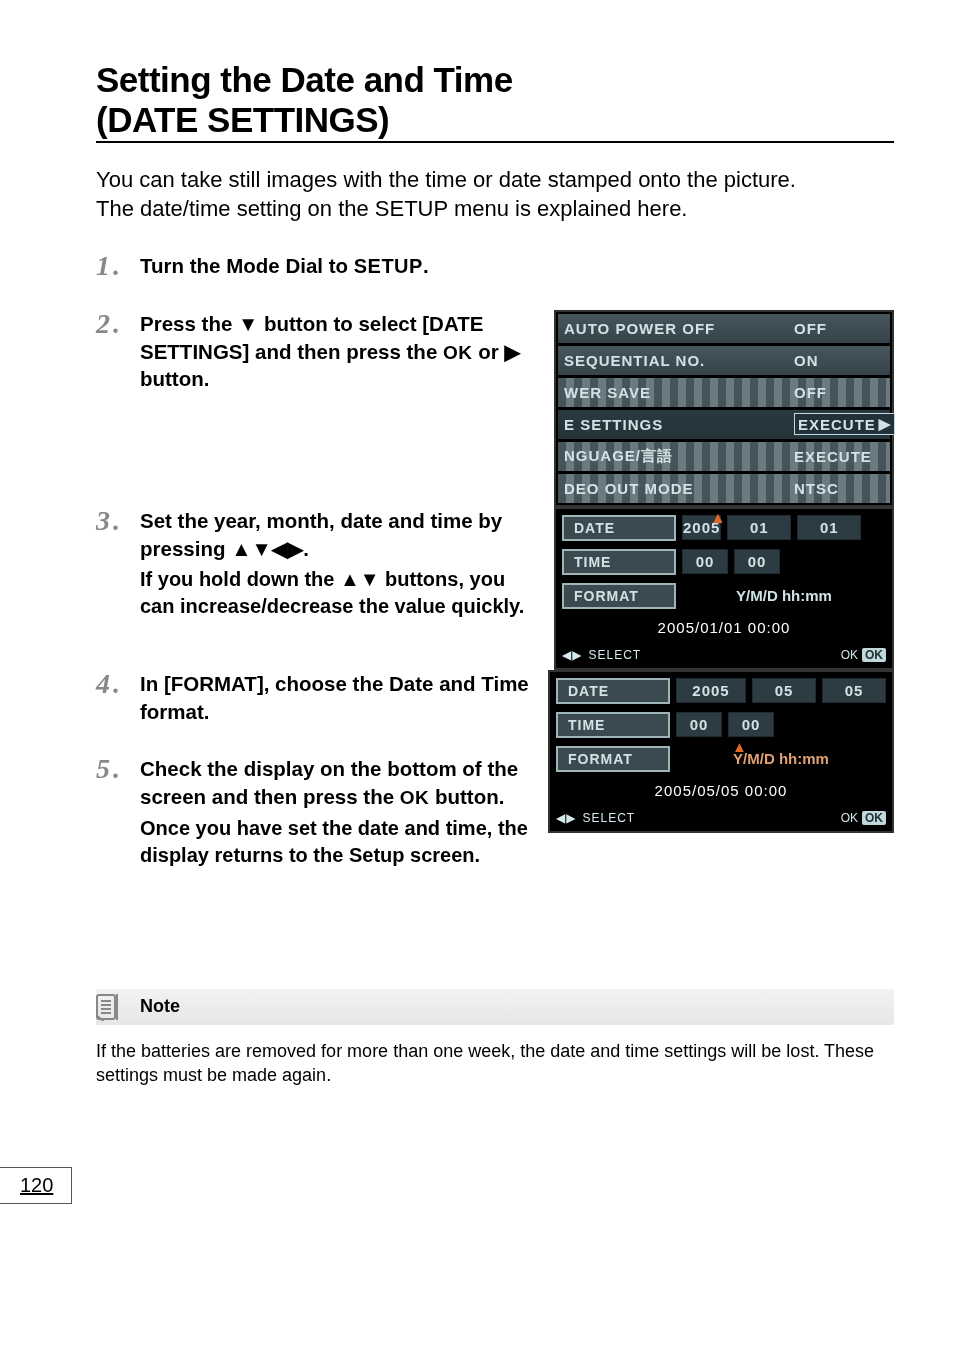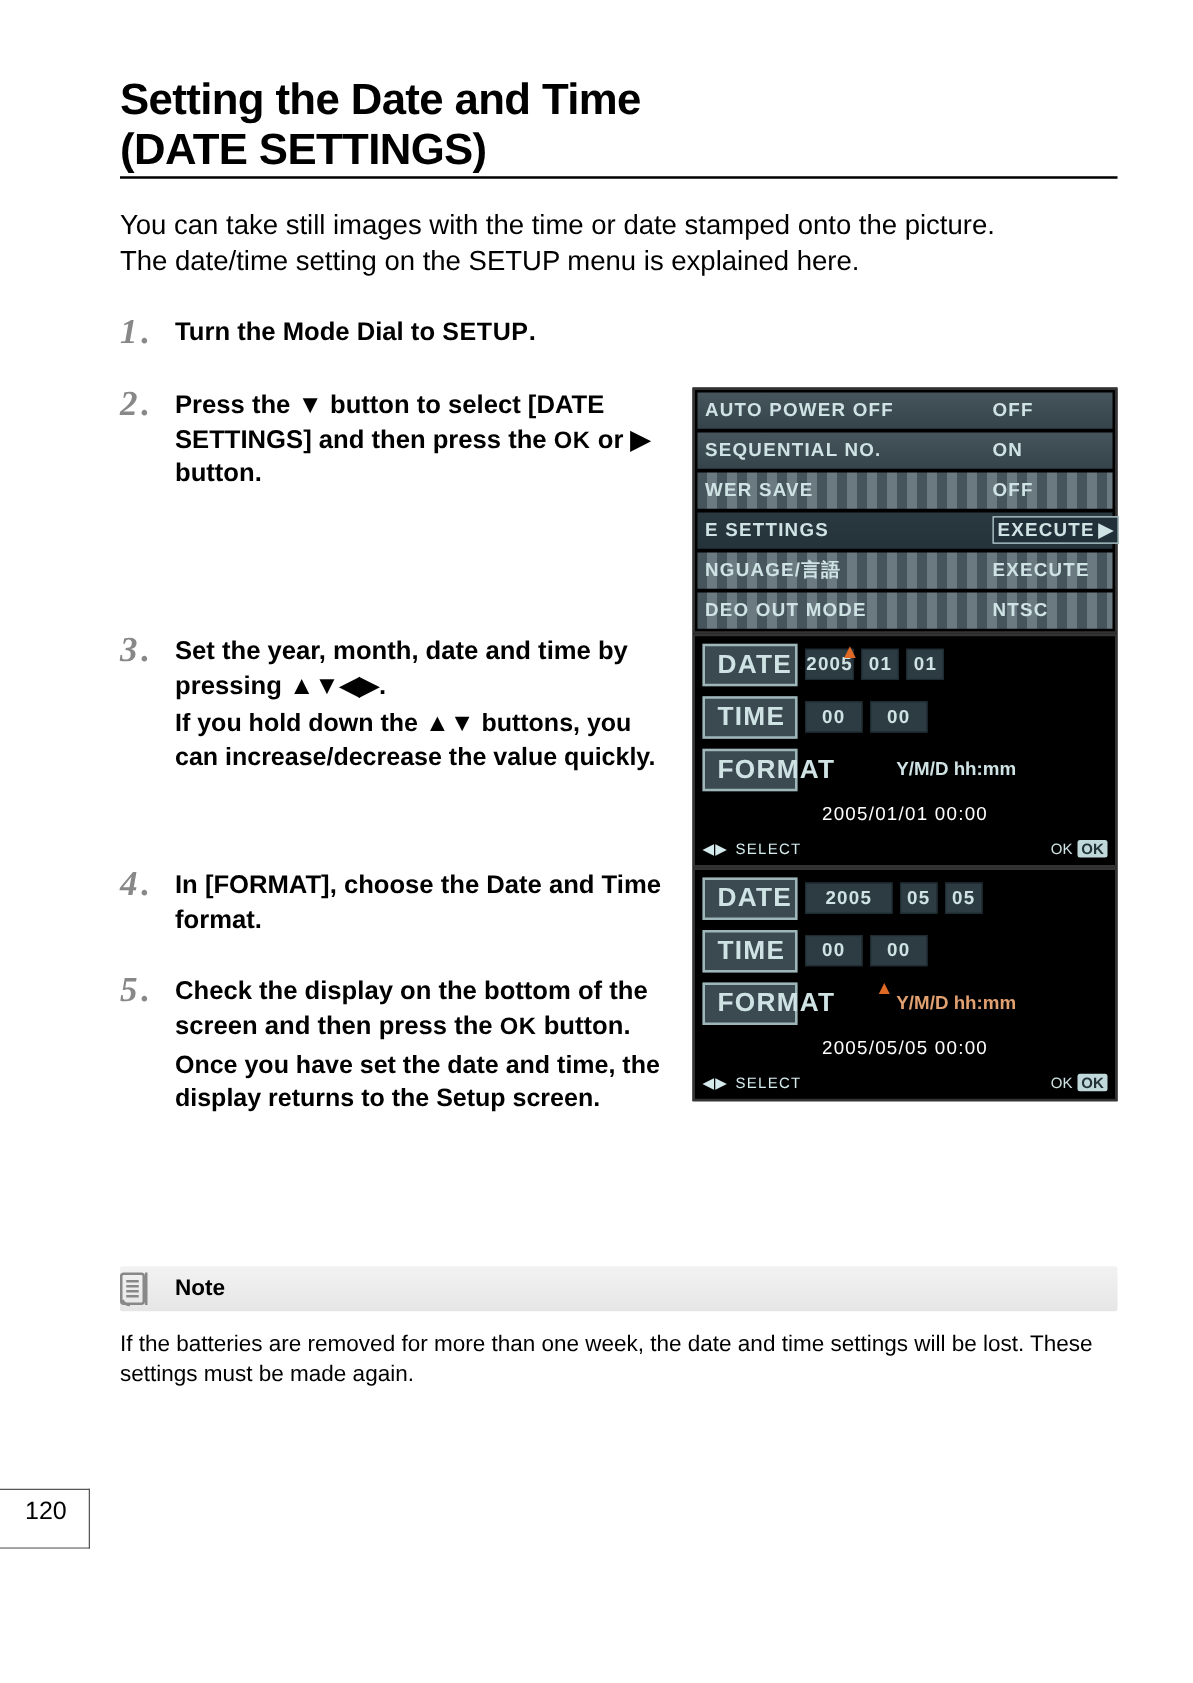"DATE" .d-label { font-size: 21px -> 14px; width: 76px -> 114px }
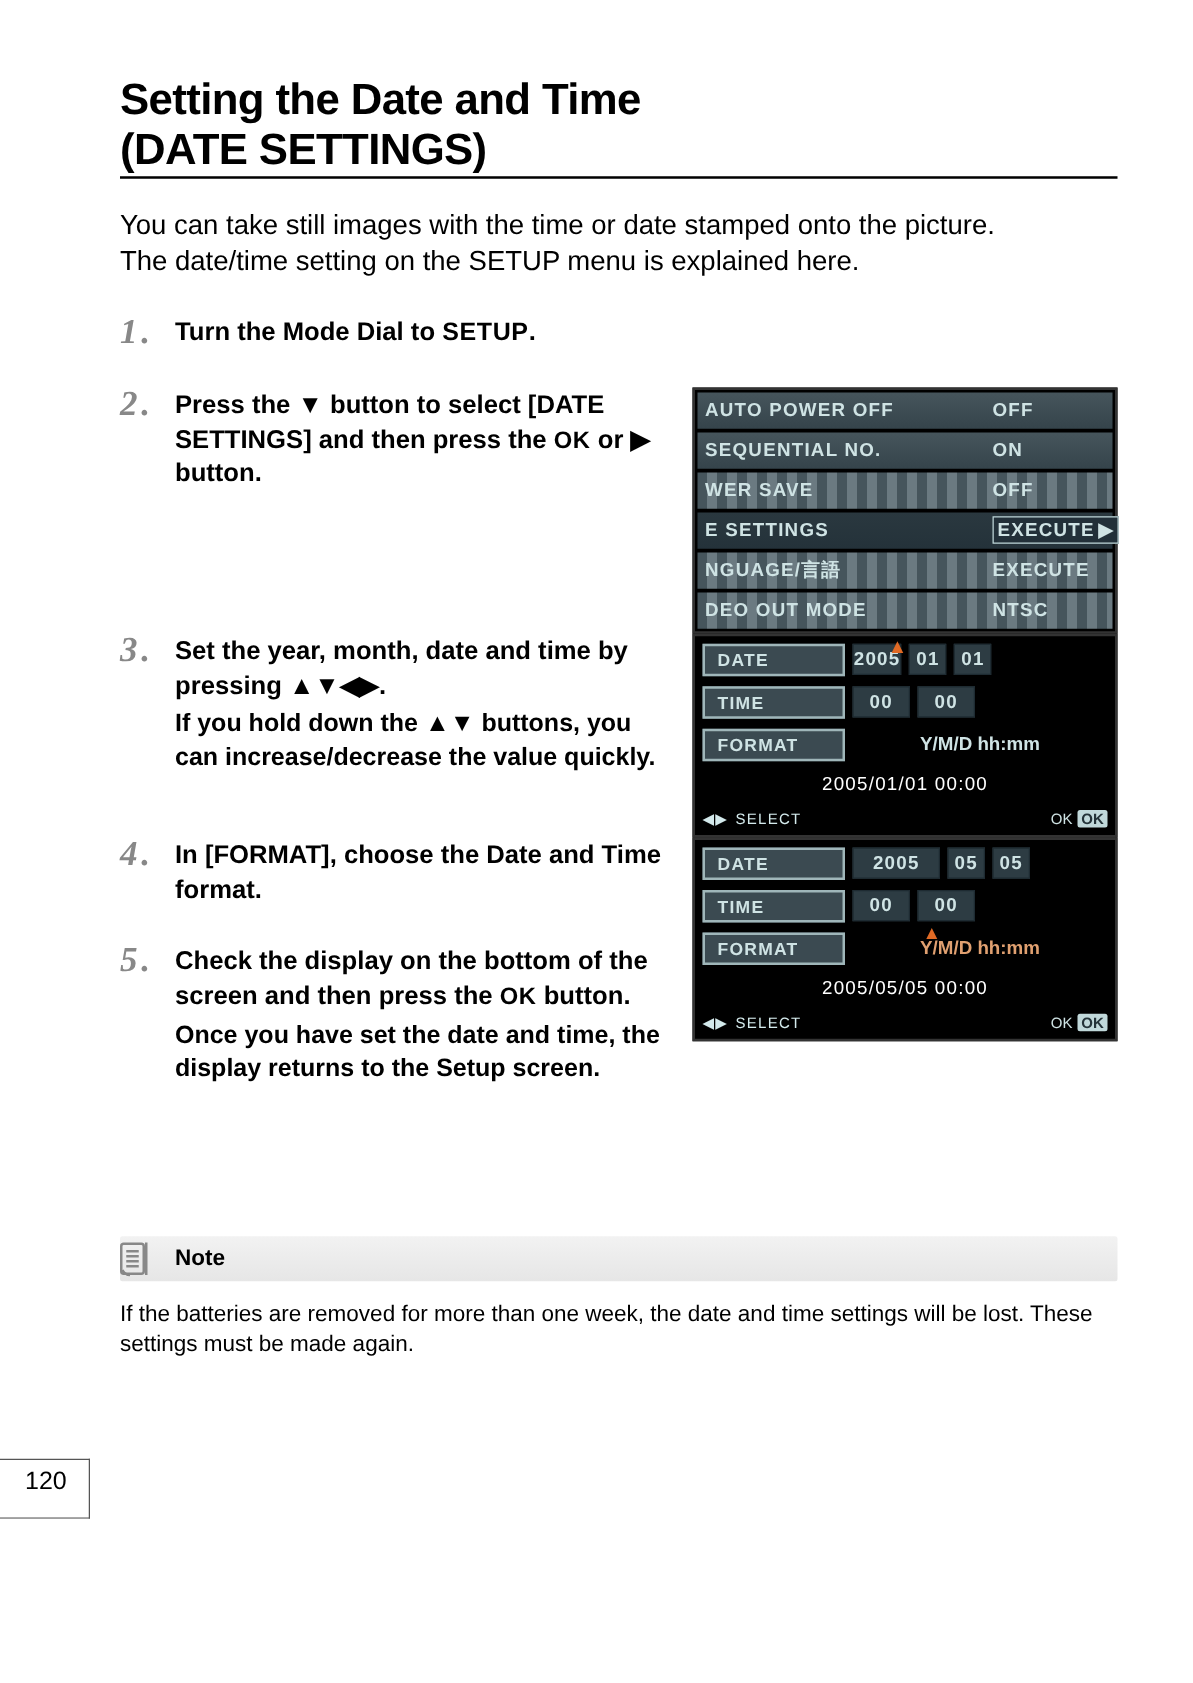"01" .d-val.mm { width: 30px -> 64px }
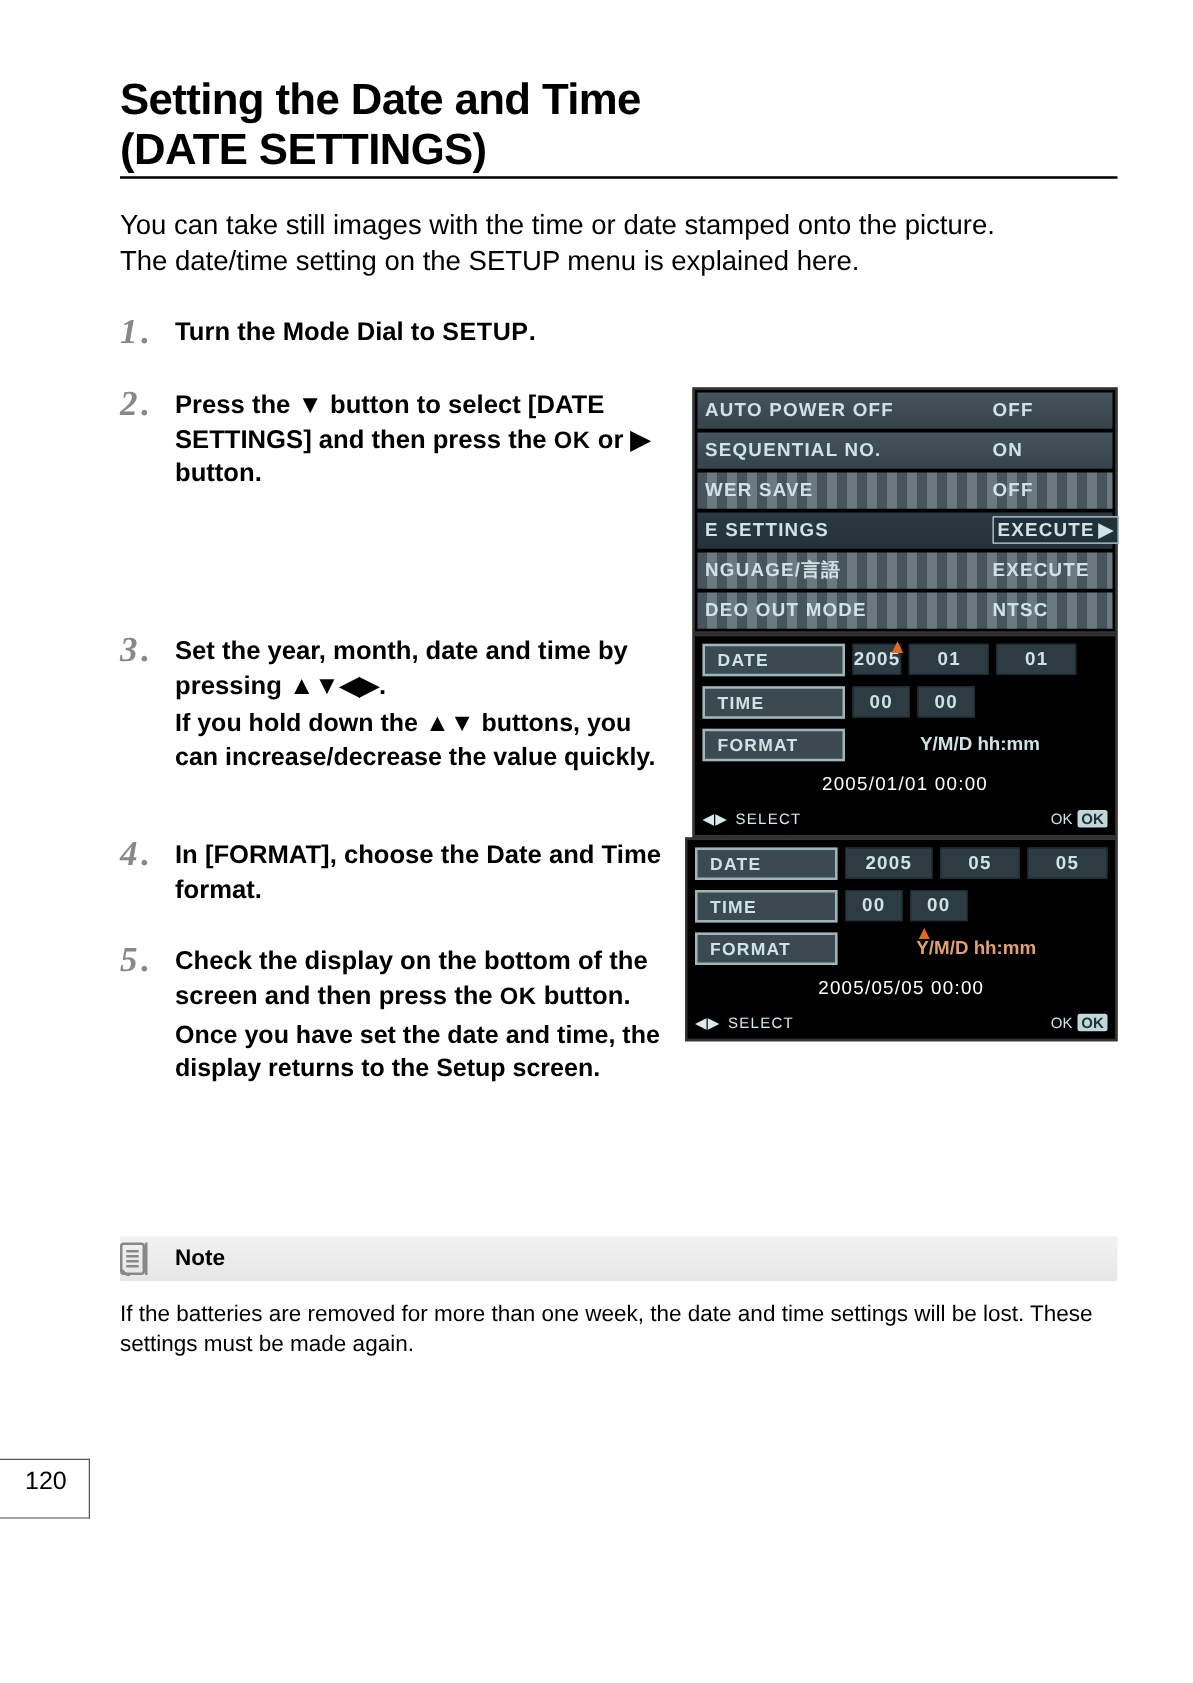"120" .pgnum { padding: 6px 18px 17px 20px -> 6px 18px 6px 20px; text-decoration: none -> underline }
